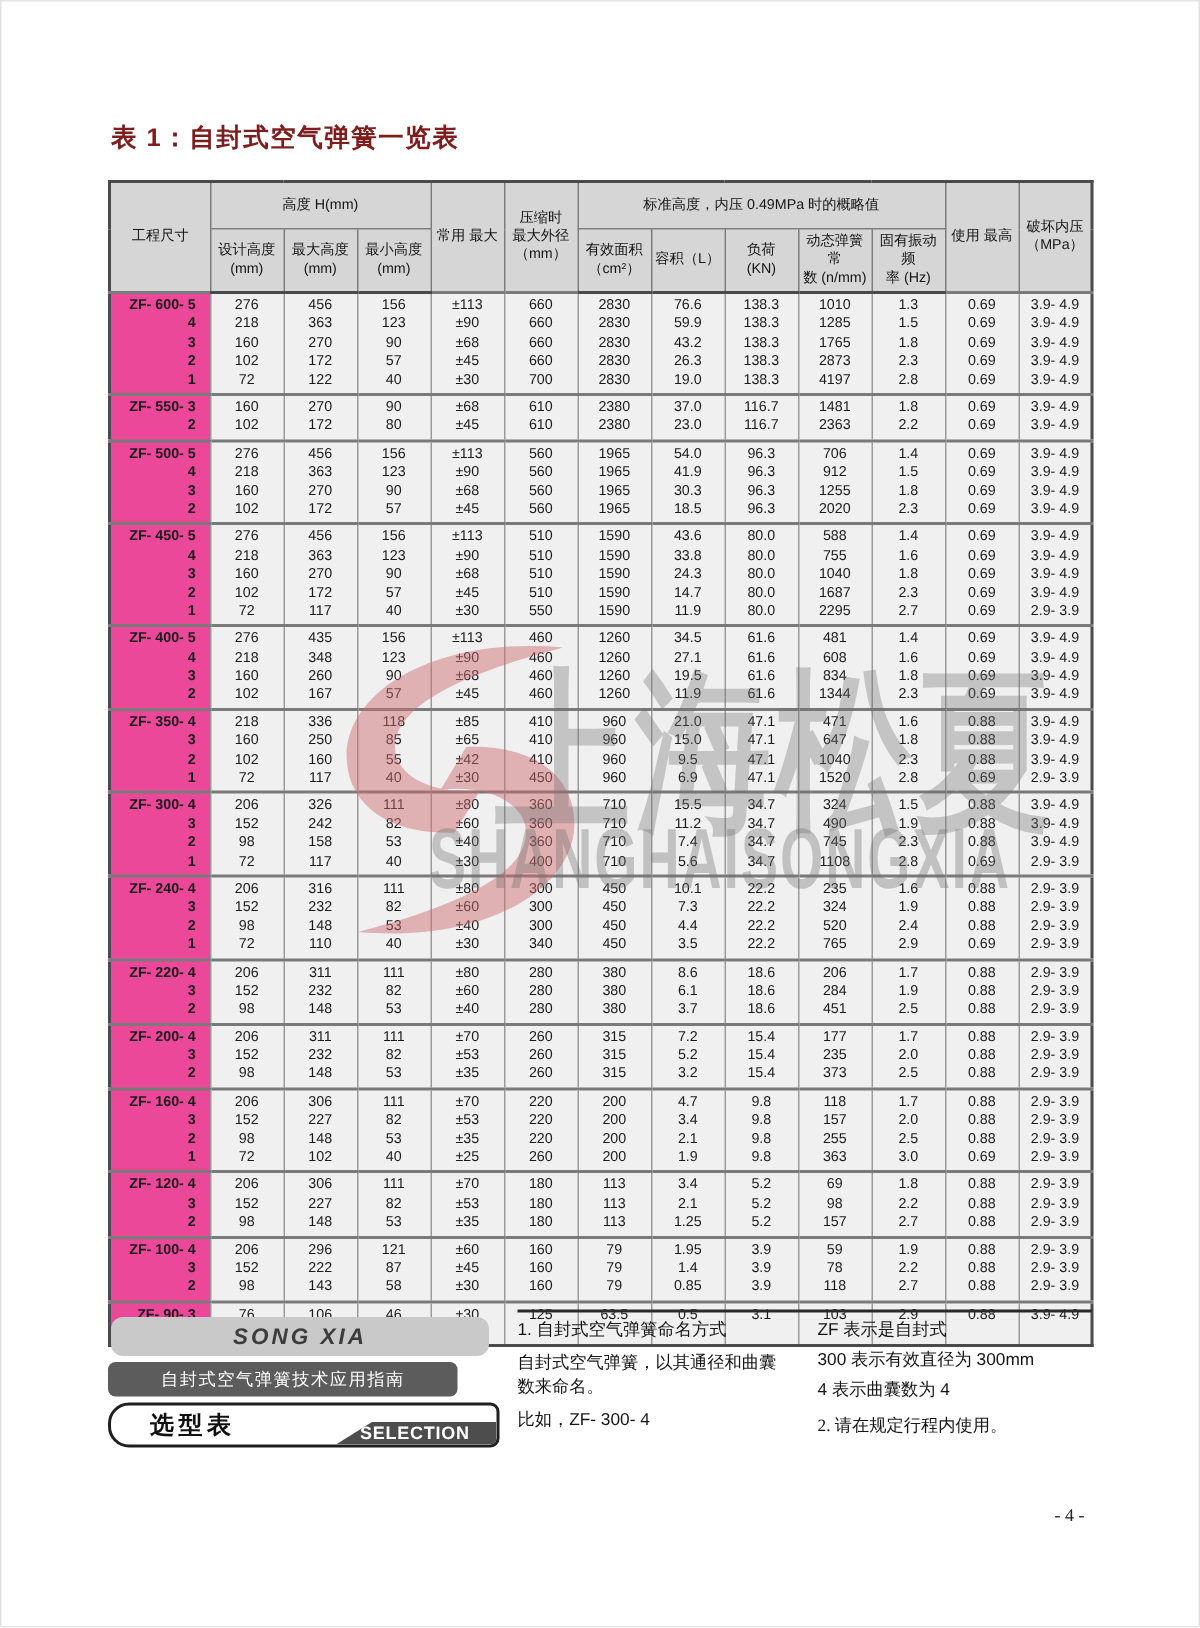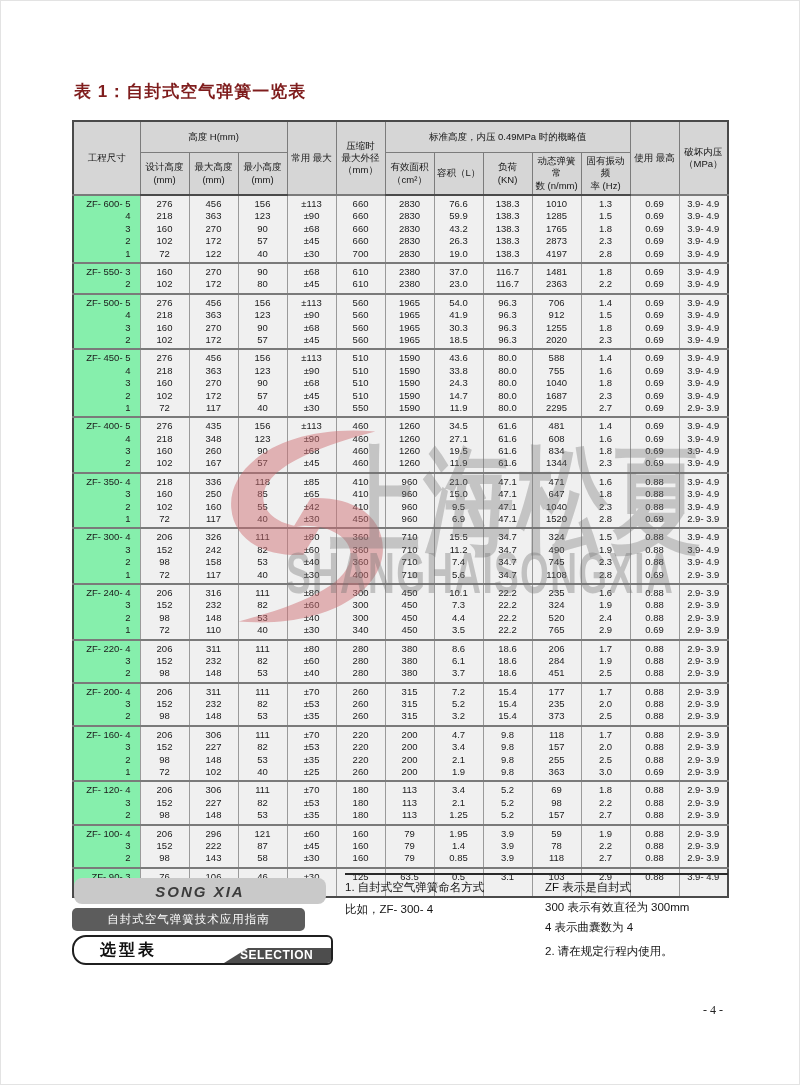"ZF- 600- 5" table.spec tbody td.label-col { background: #86efac -> #ec4899; font-weight: none -> bold }
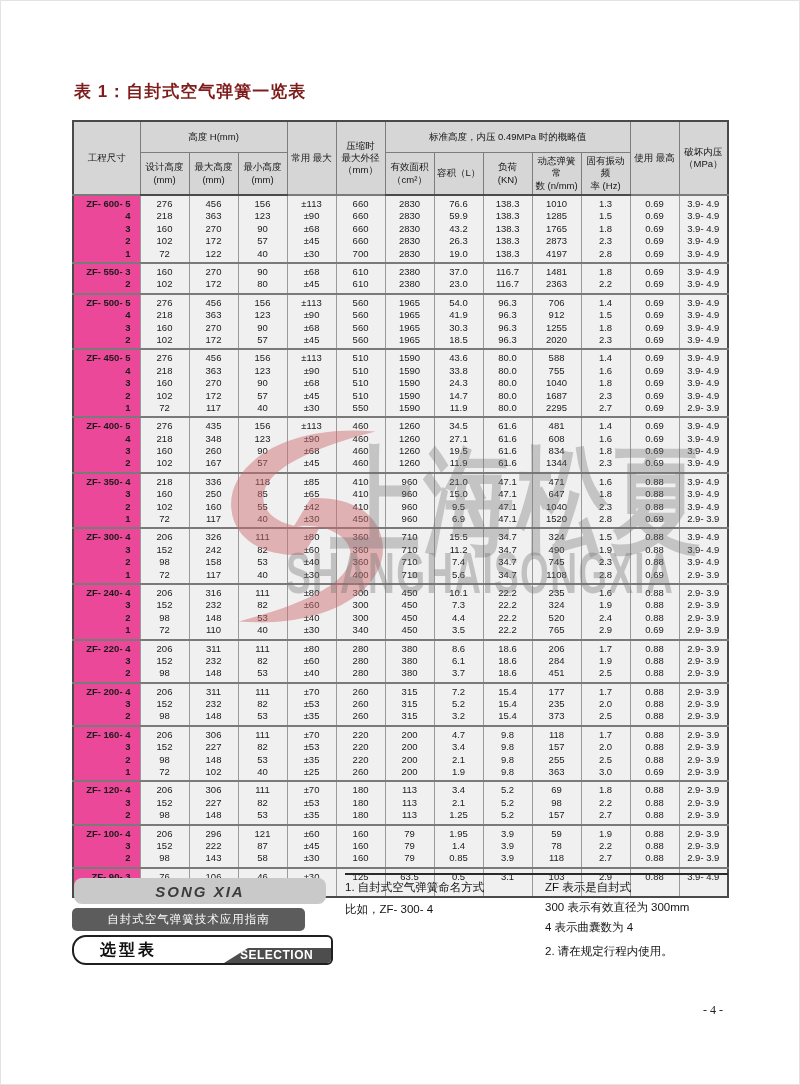"自封式空气弹簧，以其通径和曲囊" div.note-line { html: none -> <div>自封式空气弹簧，以其通径和曲囊 数来命名。</div> }
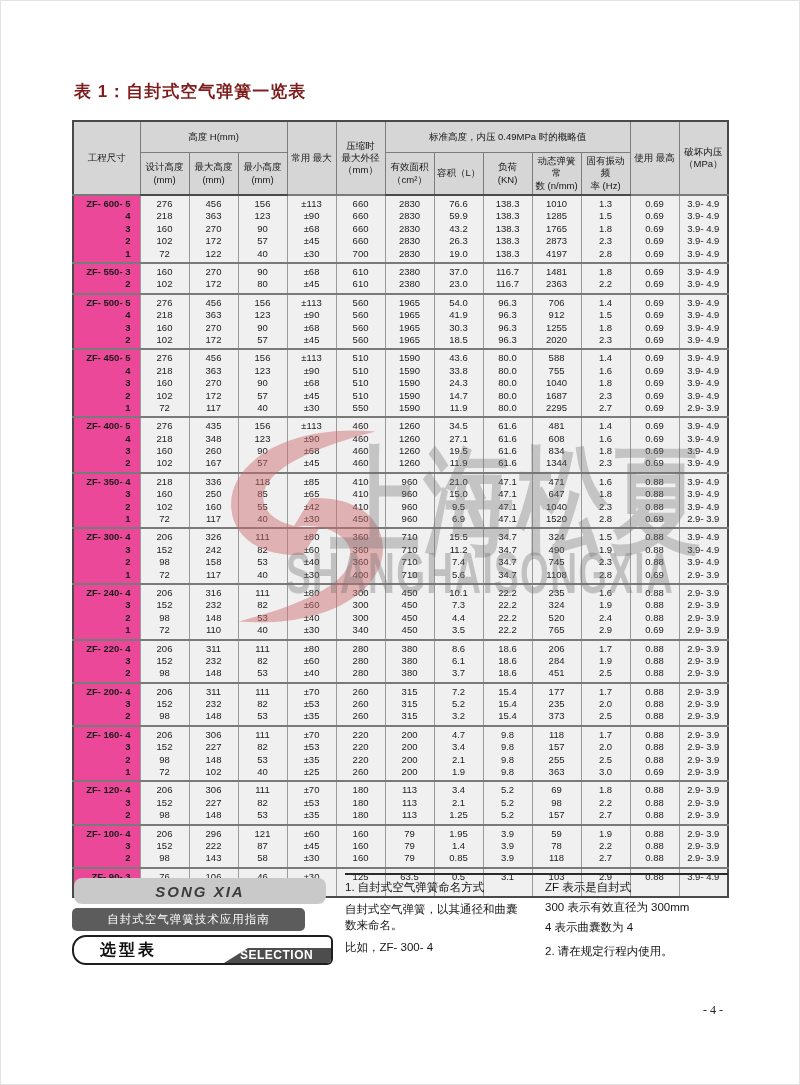"2. 请在规定行程内使用。" .notes-right .note-gap { font-family: none -> Liberation Serif, serif }
